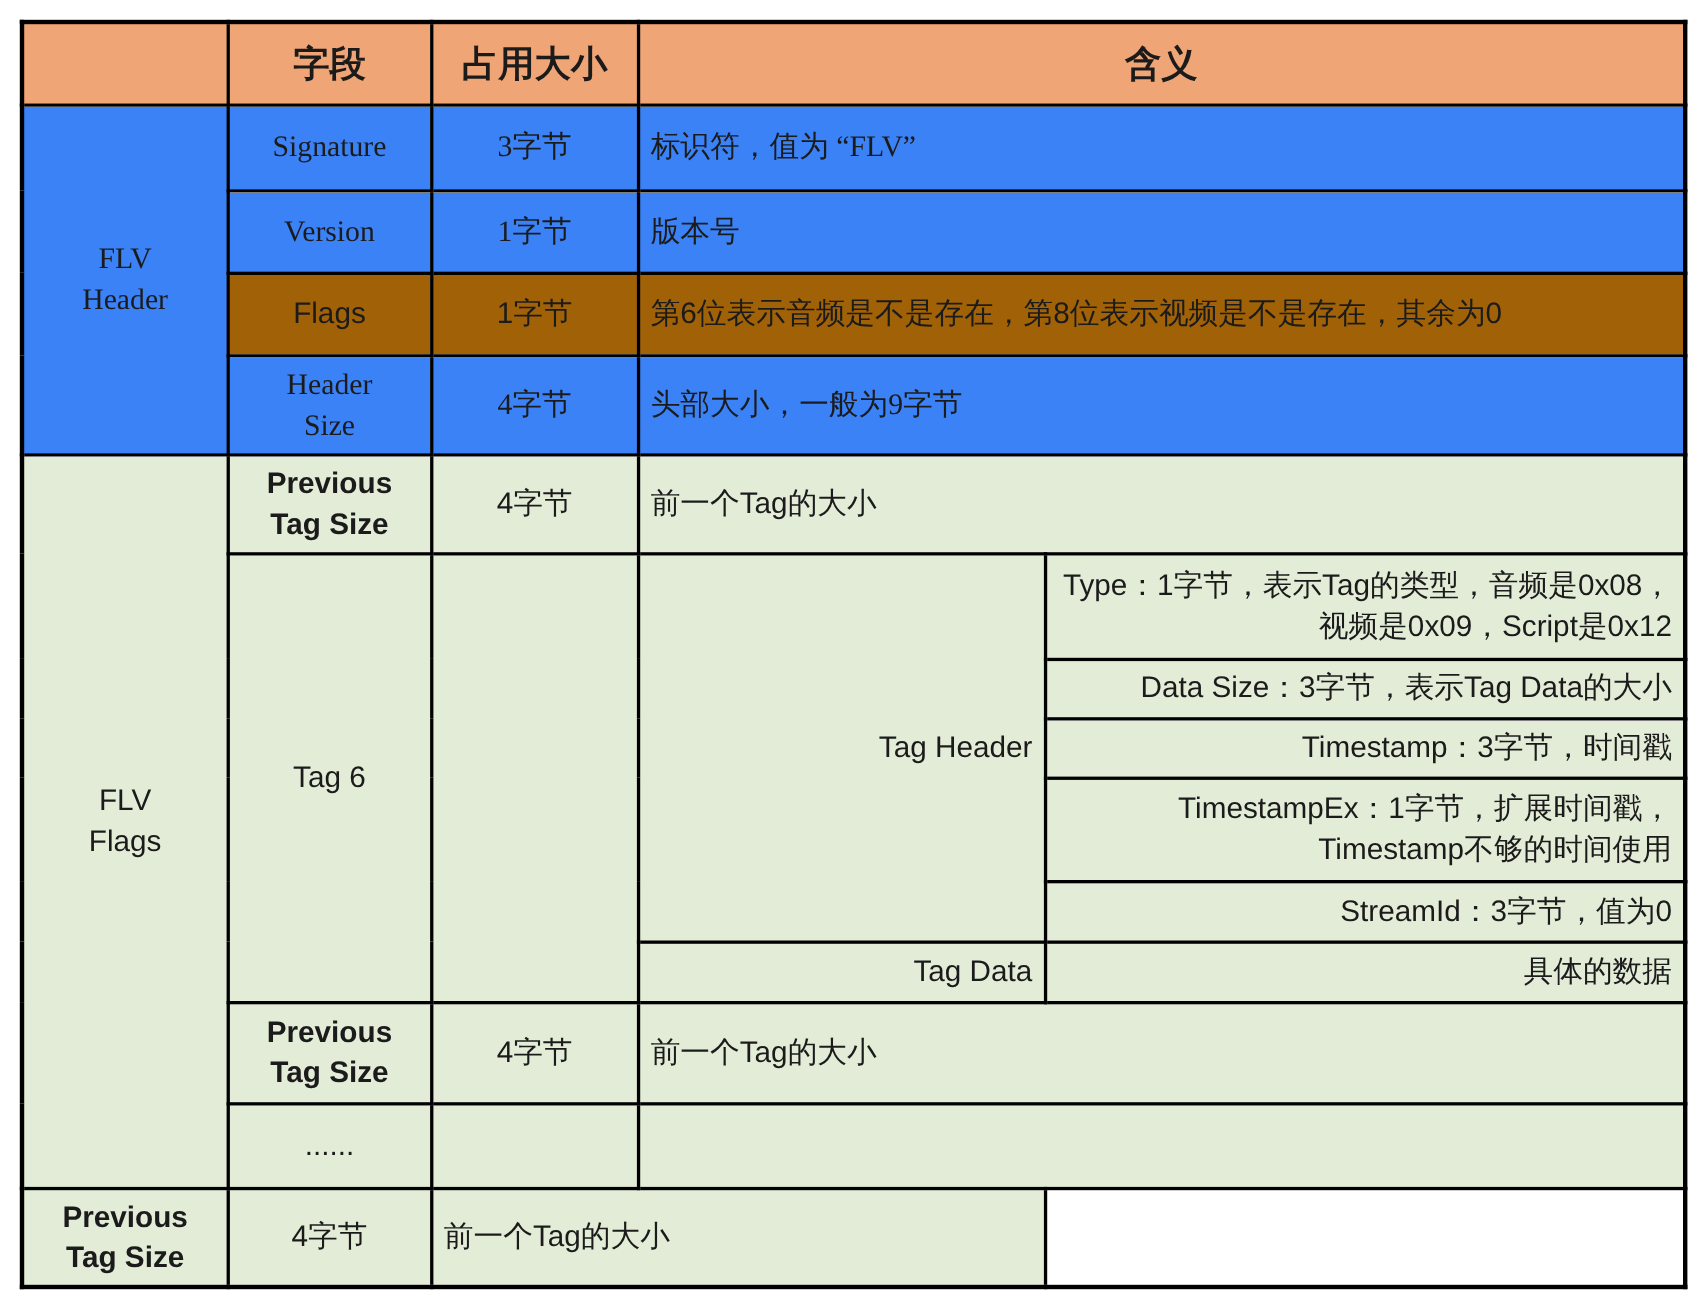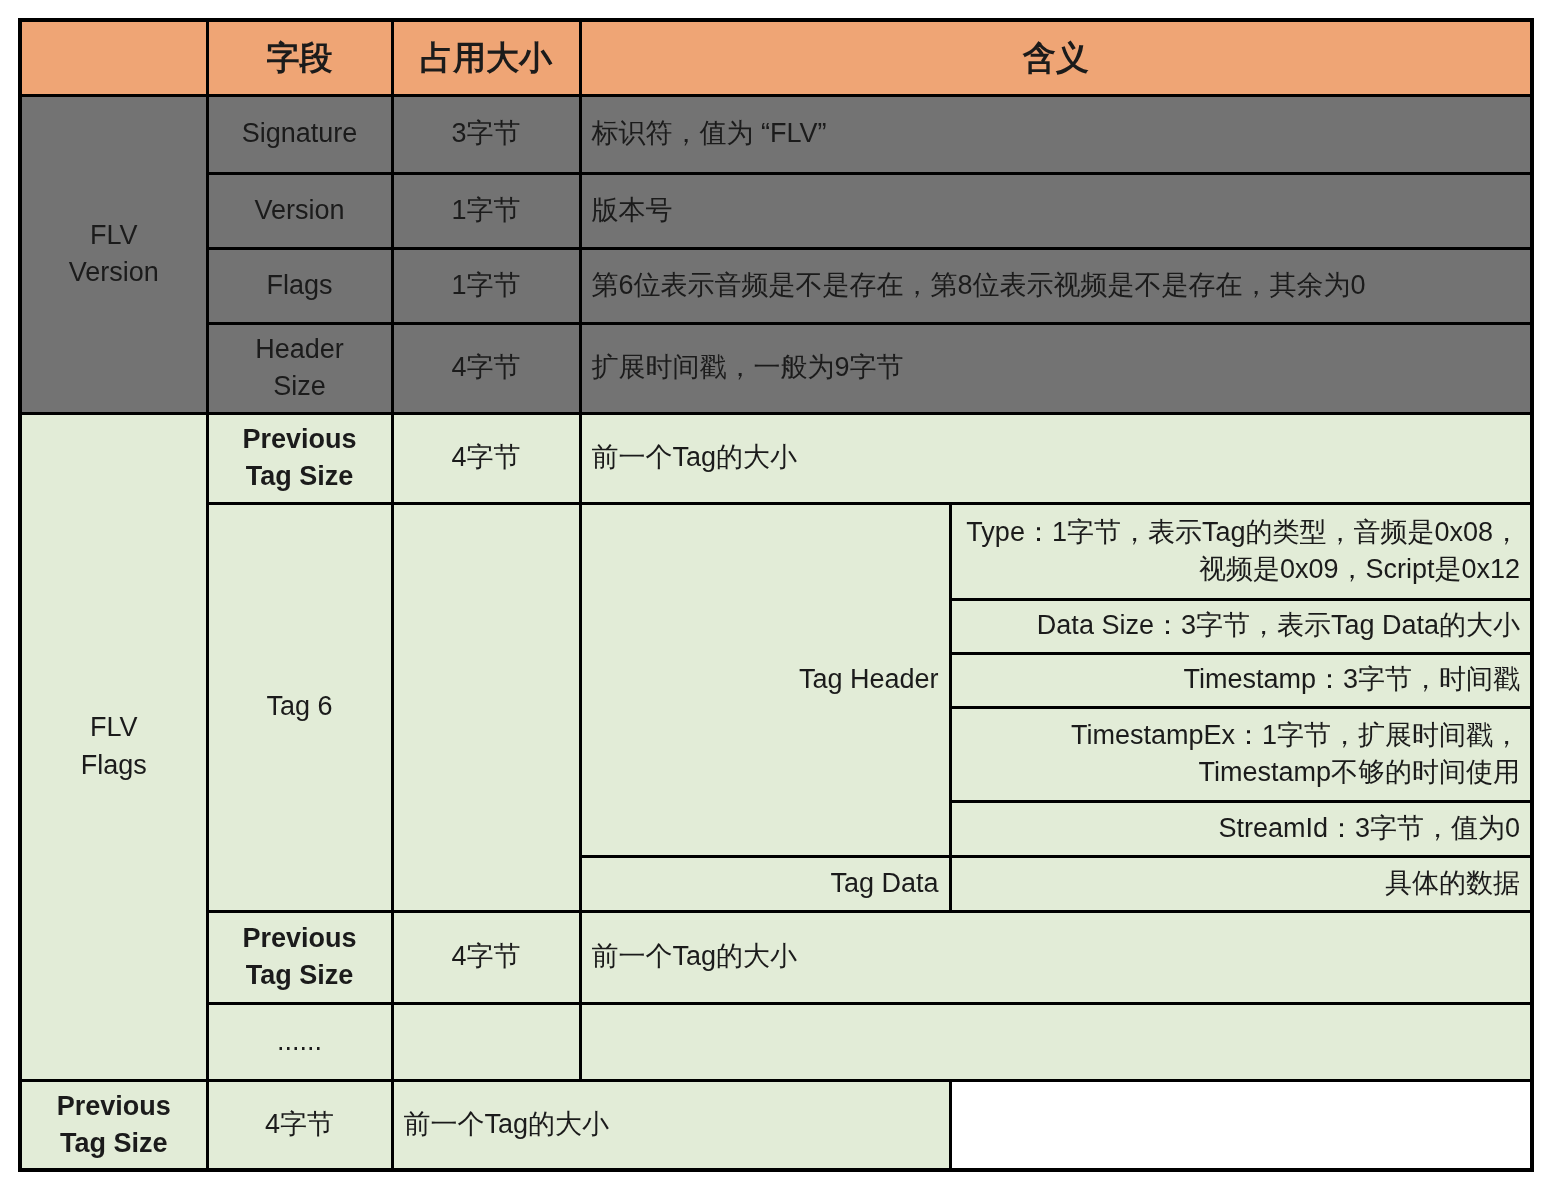"Signature" .bg-gray { background: #737373 -> #3b82f6; font-family: none -> Liberation Serif, serif }
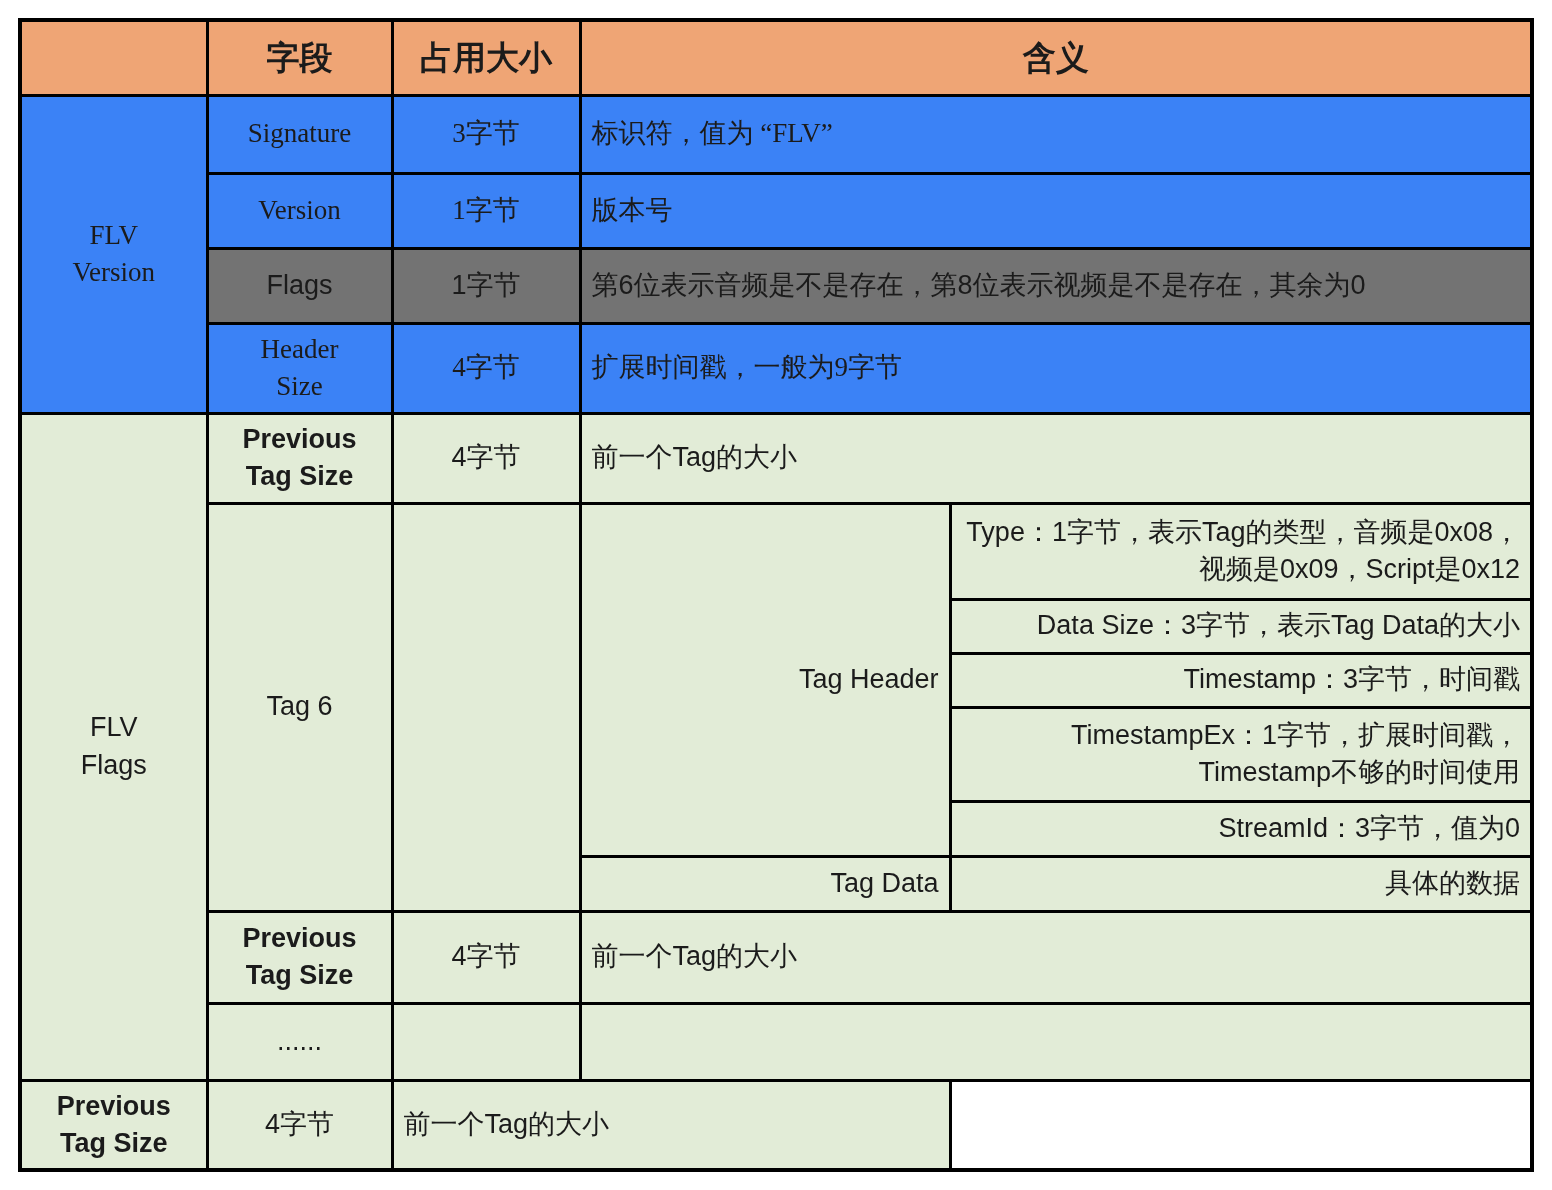"FLV Version" span.wrap-flv { text: Version -> Header }
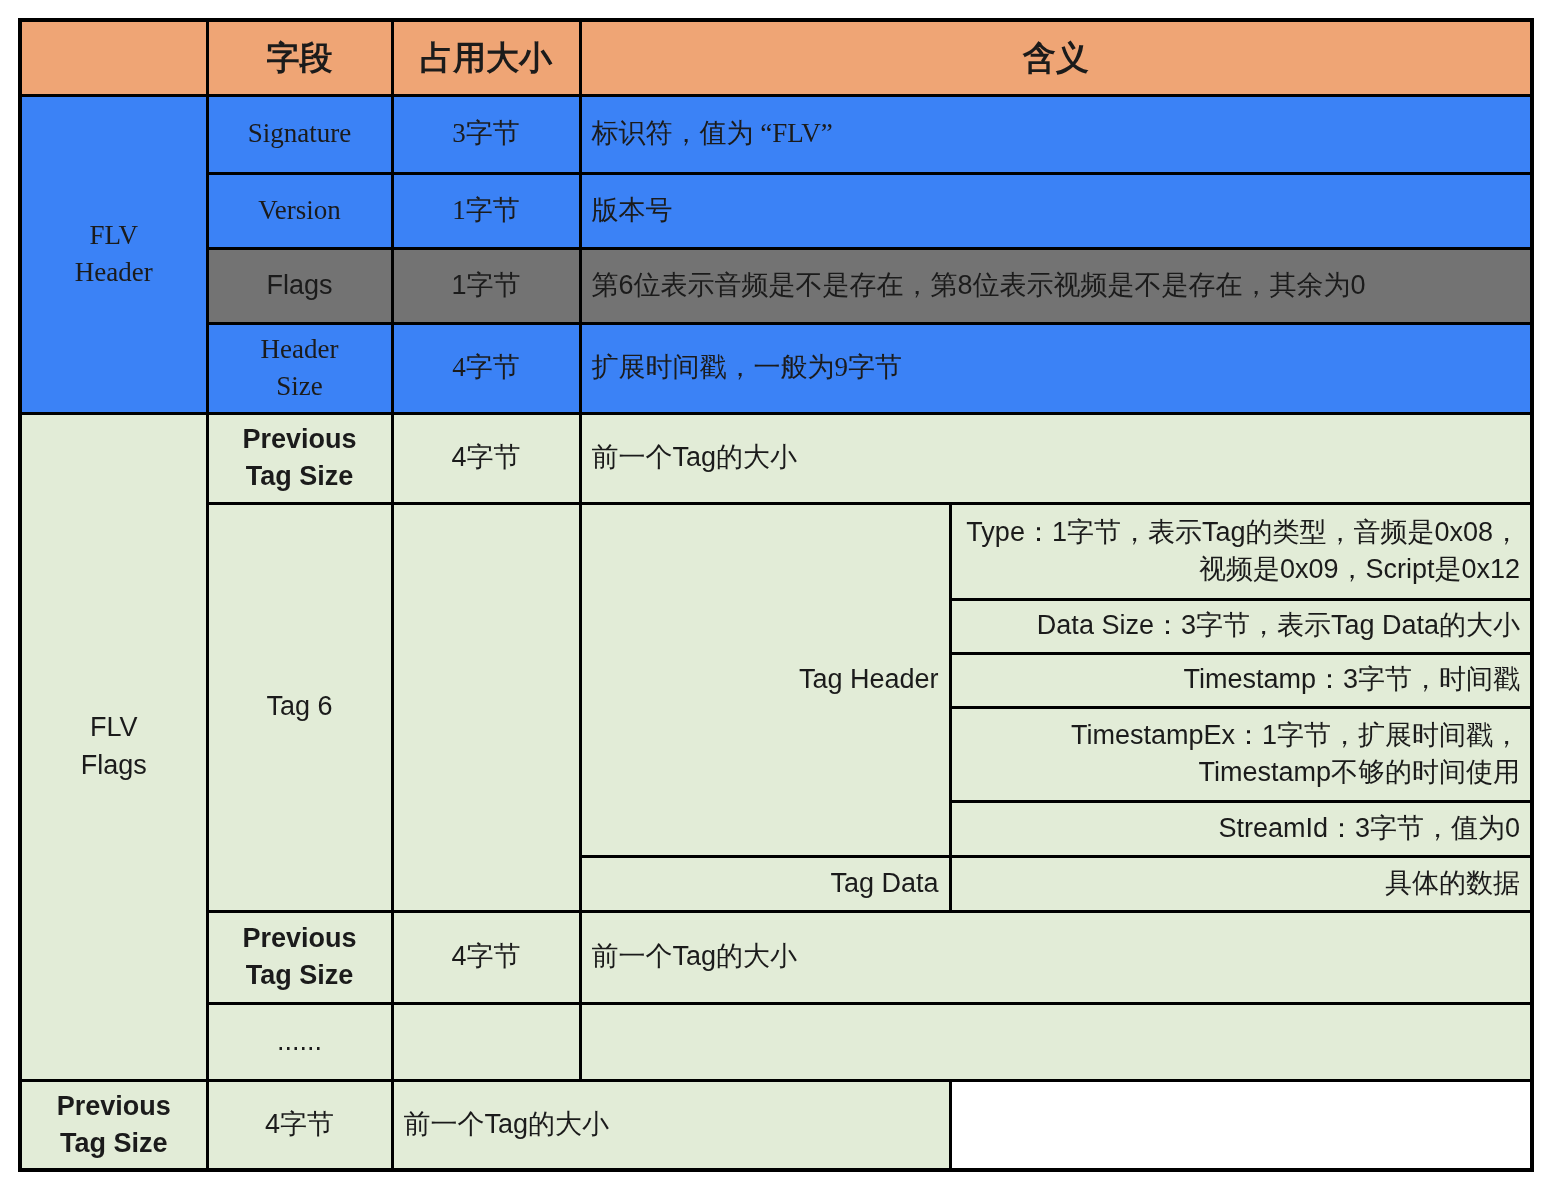"Flags" .bg-gray-d { background: #737373 -> #a16207 }
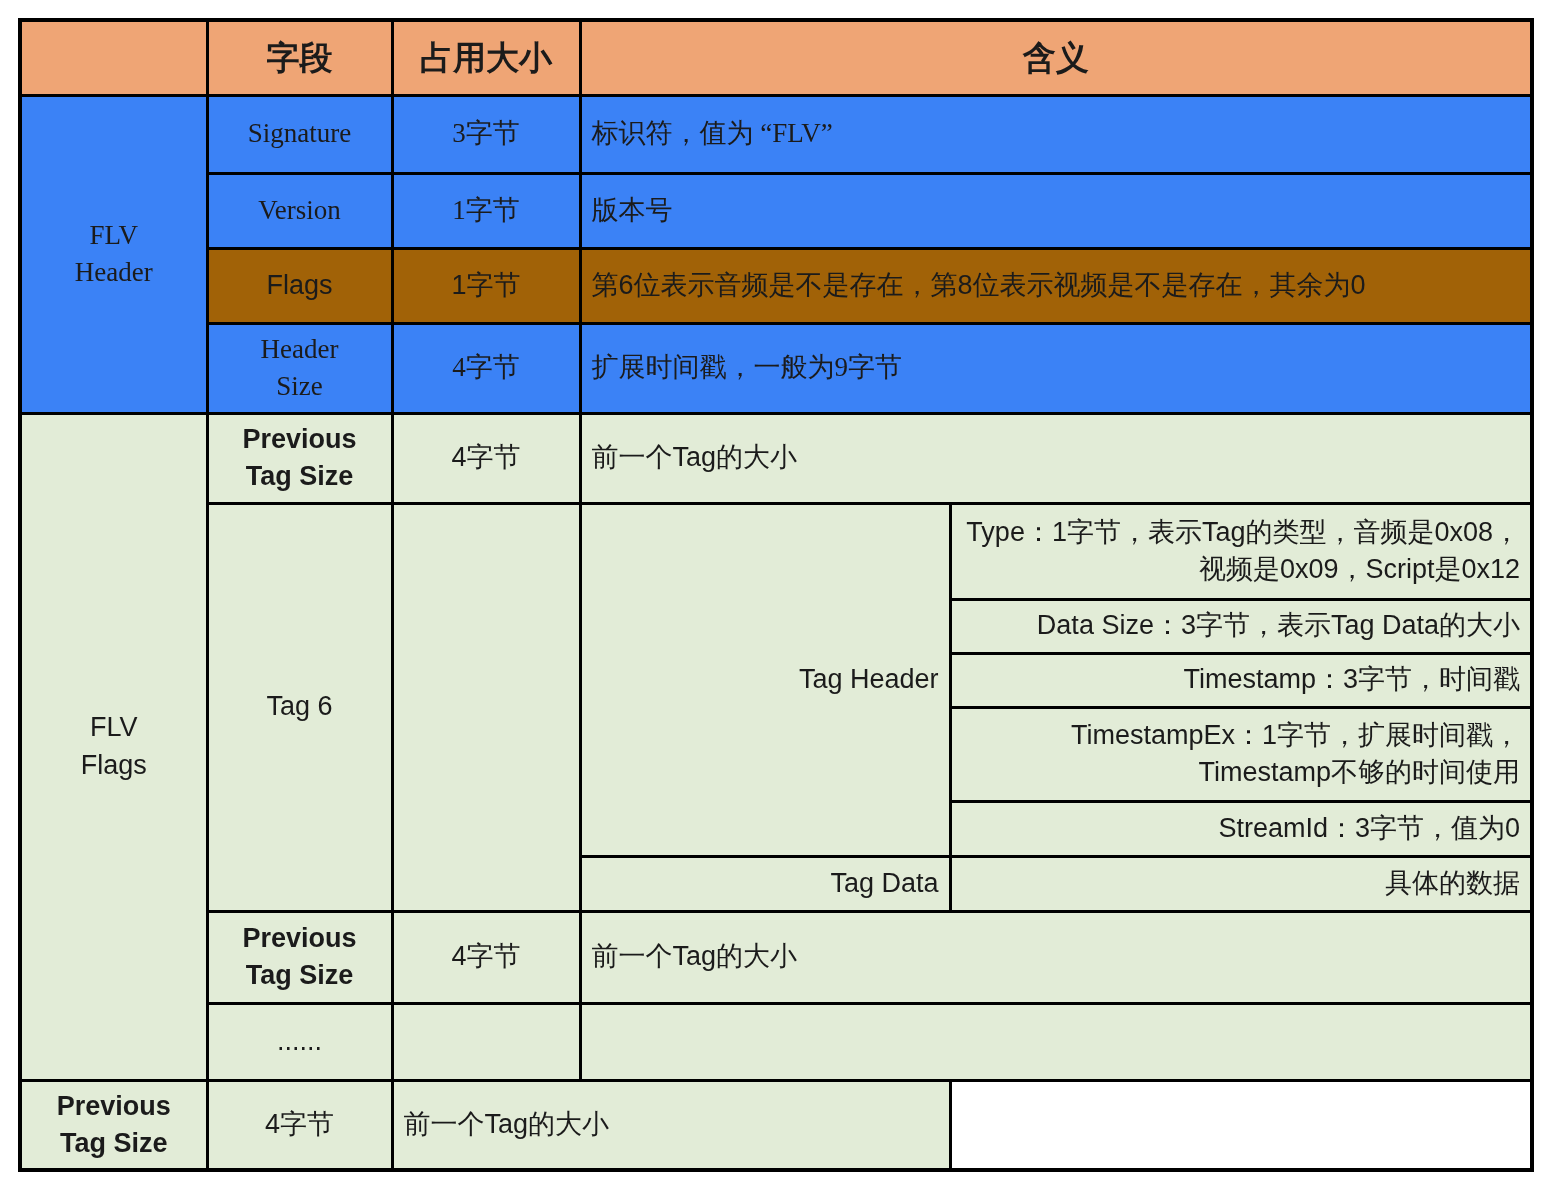"扩展时间戳，一般为9字节" td.bg-gray { text: 扩展时间戳 -> 头部大小 }
